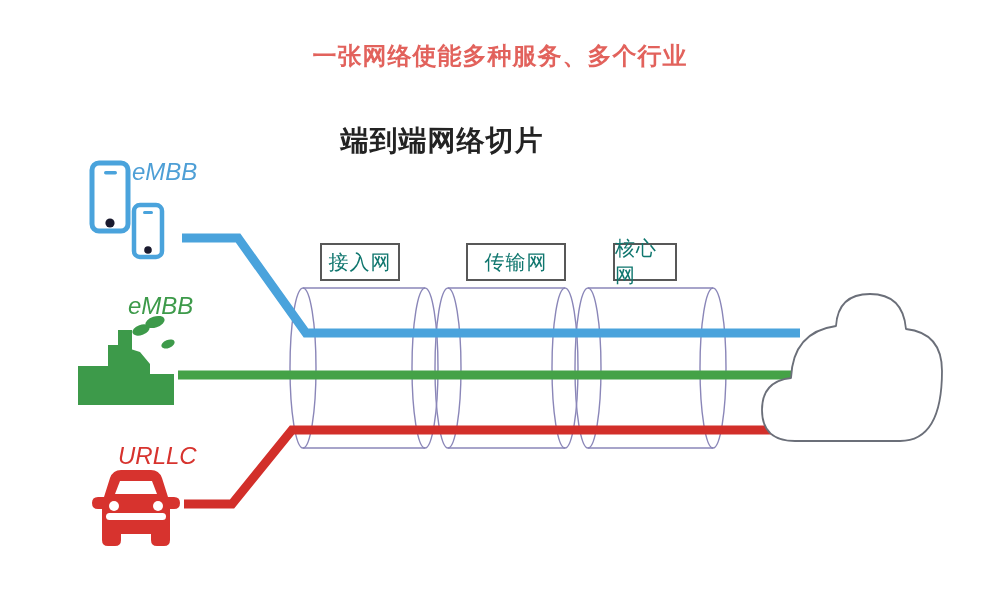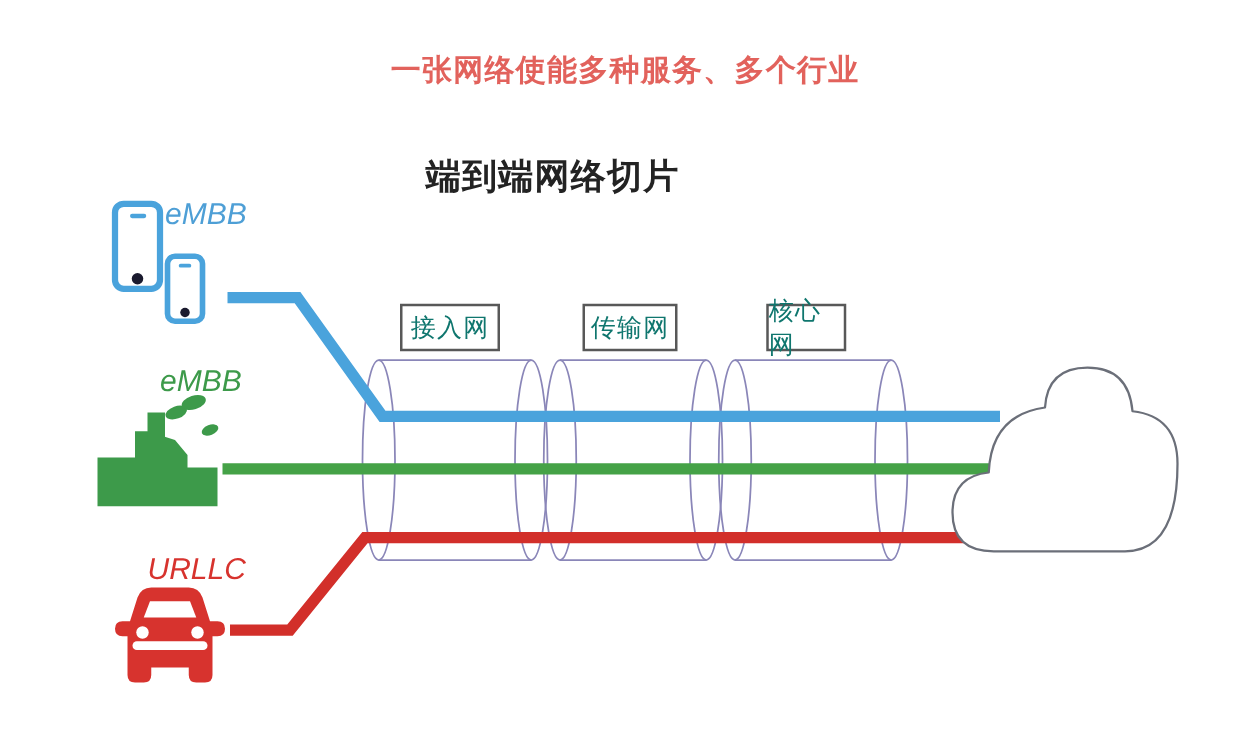"传输网" .box-transport { width: 76px -> 100px }
